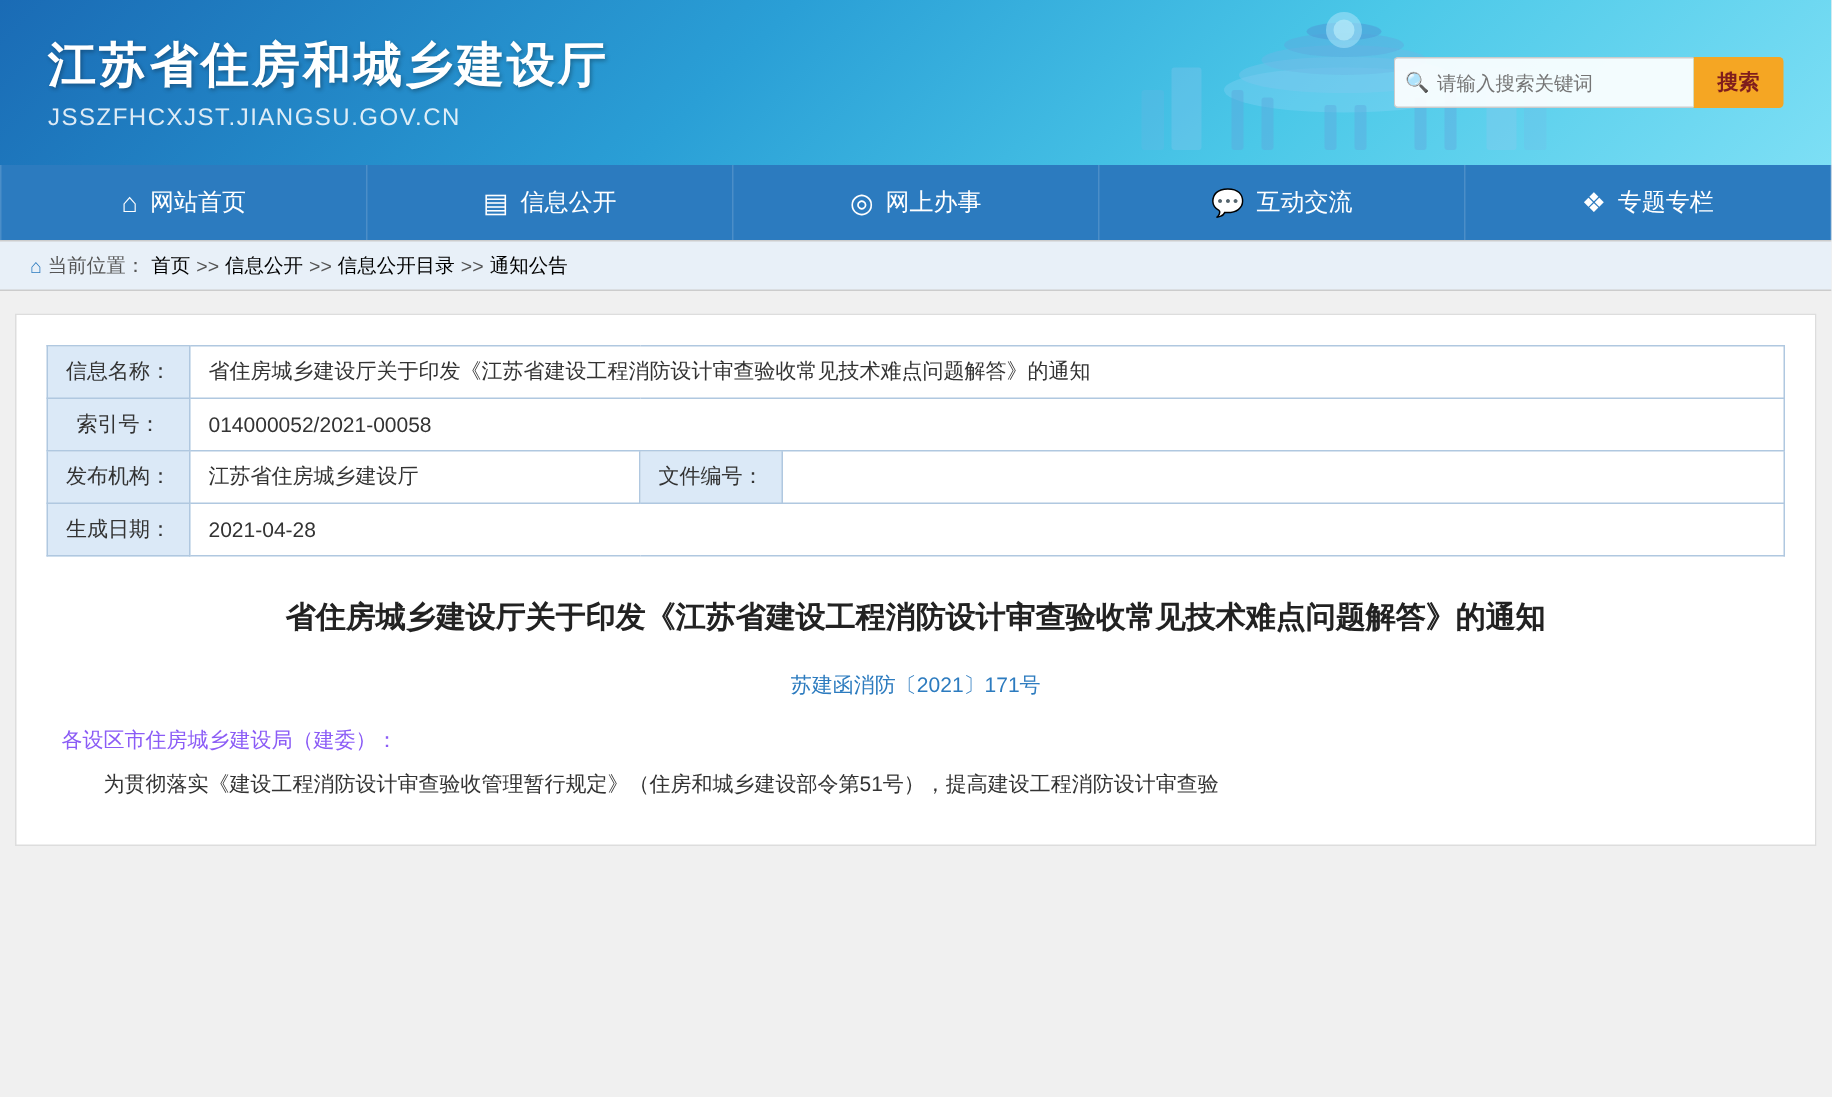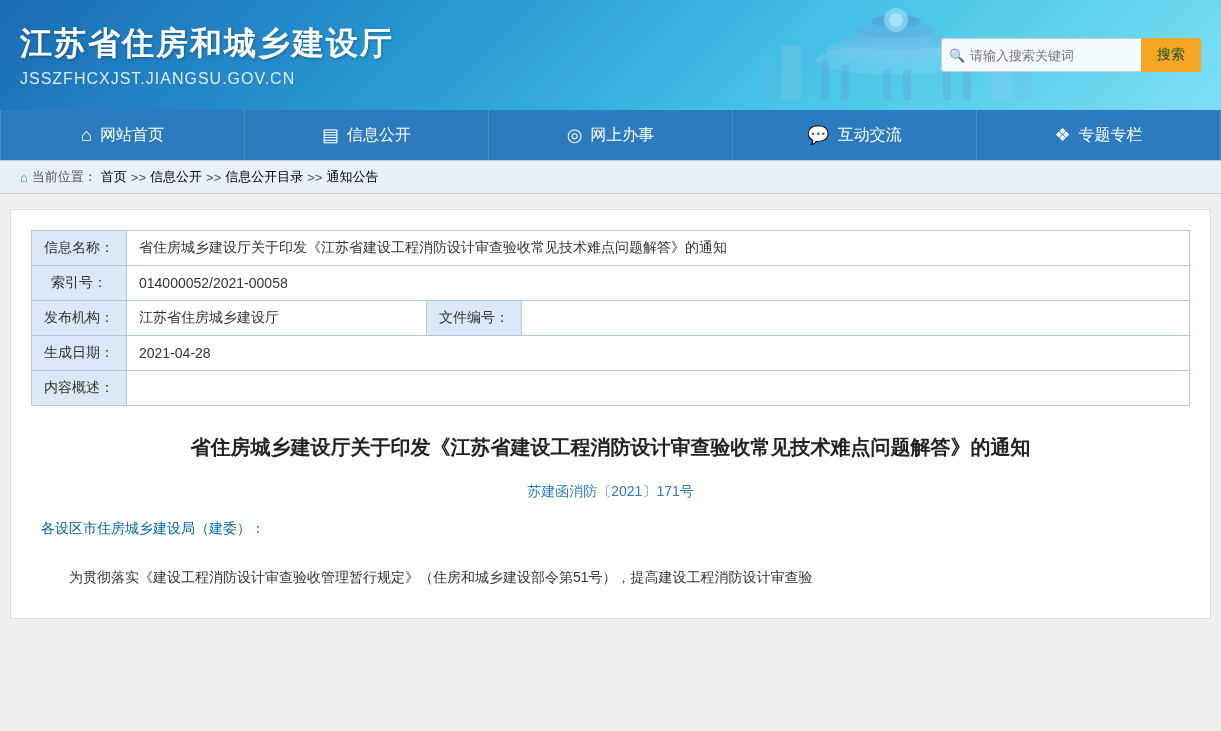"江苏省住房和城乡建设厅" .header { padding: 0 20px -> 0 32px }
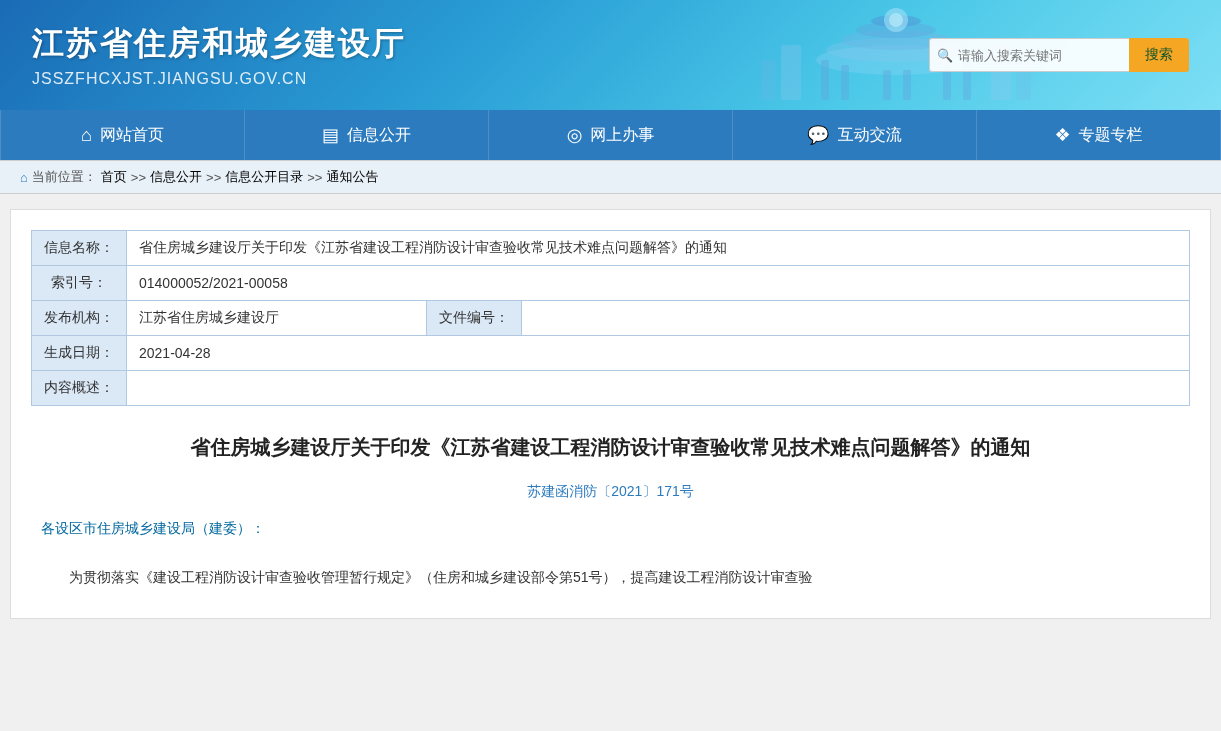"搜索" button { color: #14532d -> #7f1d1d; font-weight: normal -> bold }
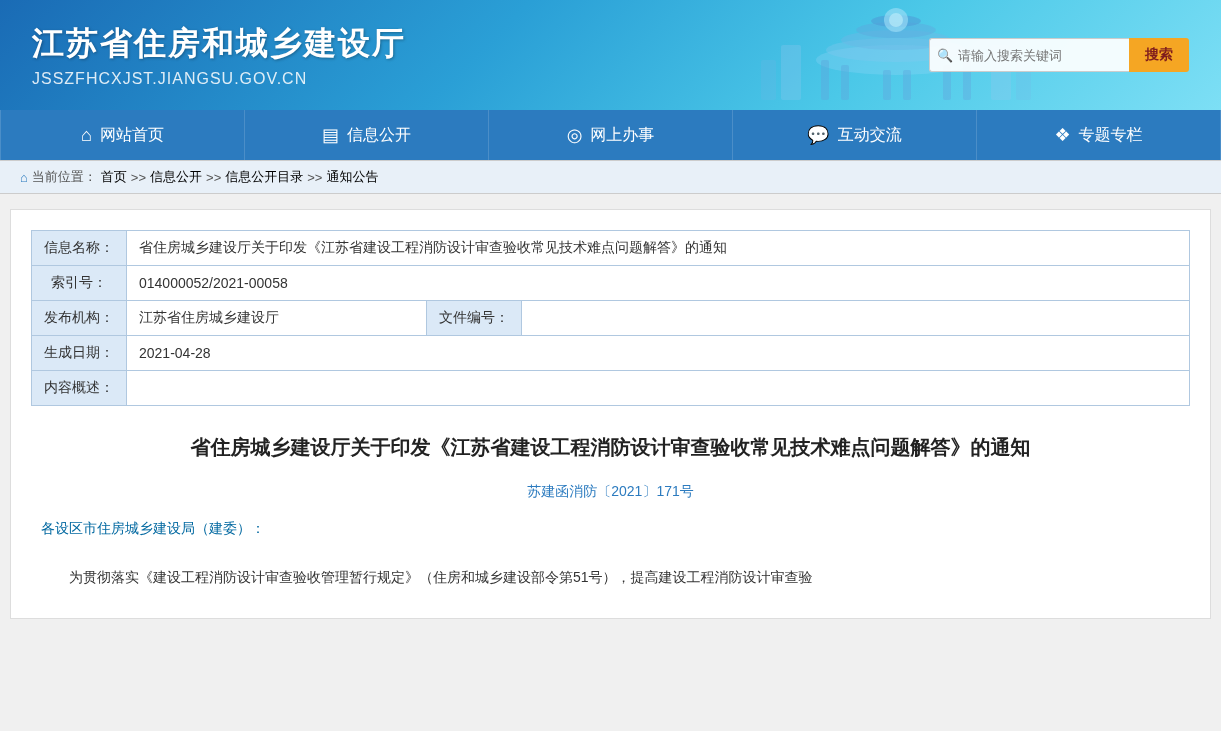"内容概述：" tr { html: <tr> <td>内容概述：</td> <td></td> </tr> -> none }
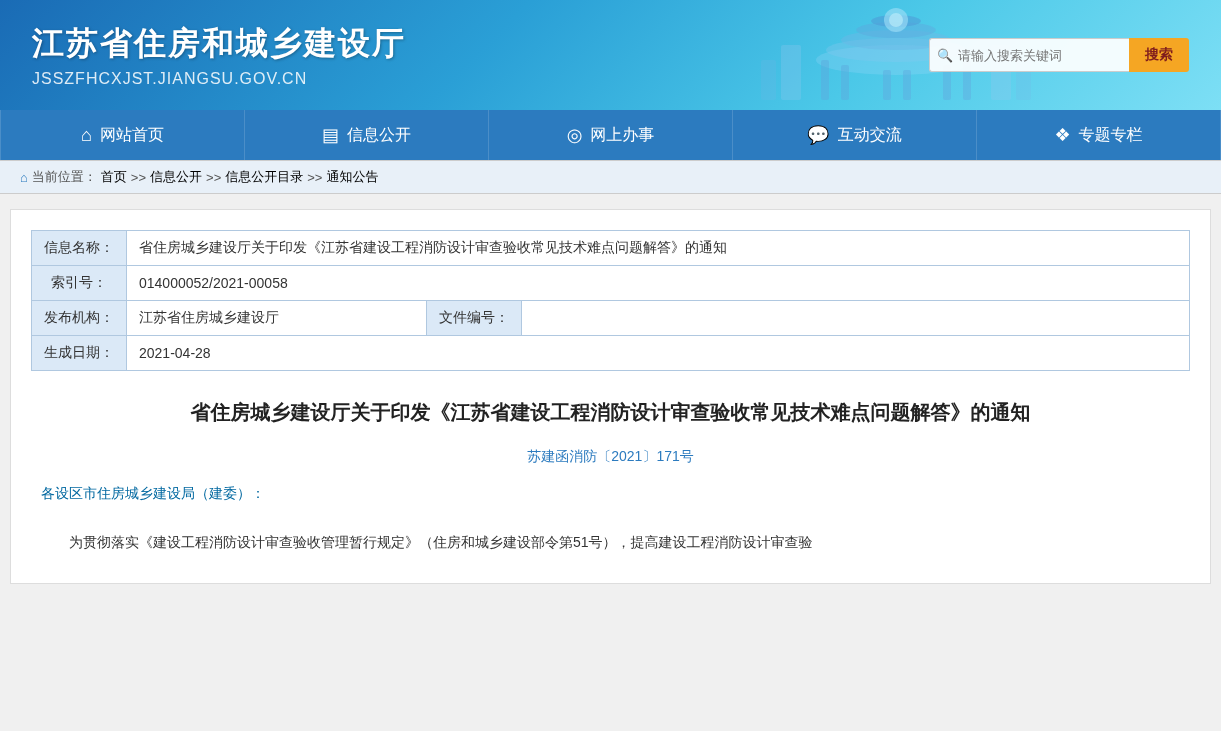"各设区市住房城乡建设局（建委）：" .content-section .recipient { color: #0369a1 -> #8b5cf6; margin-bottom: 24px -> 4px }
